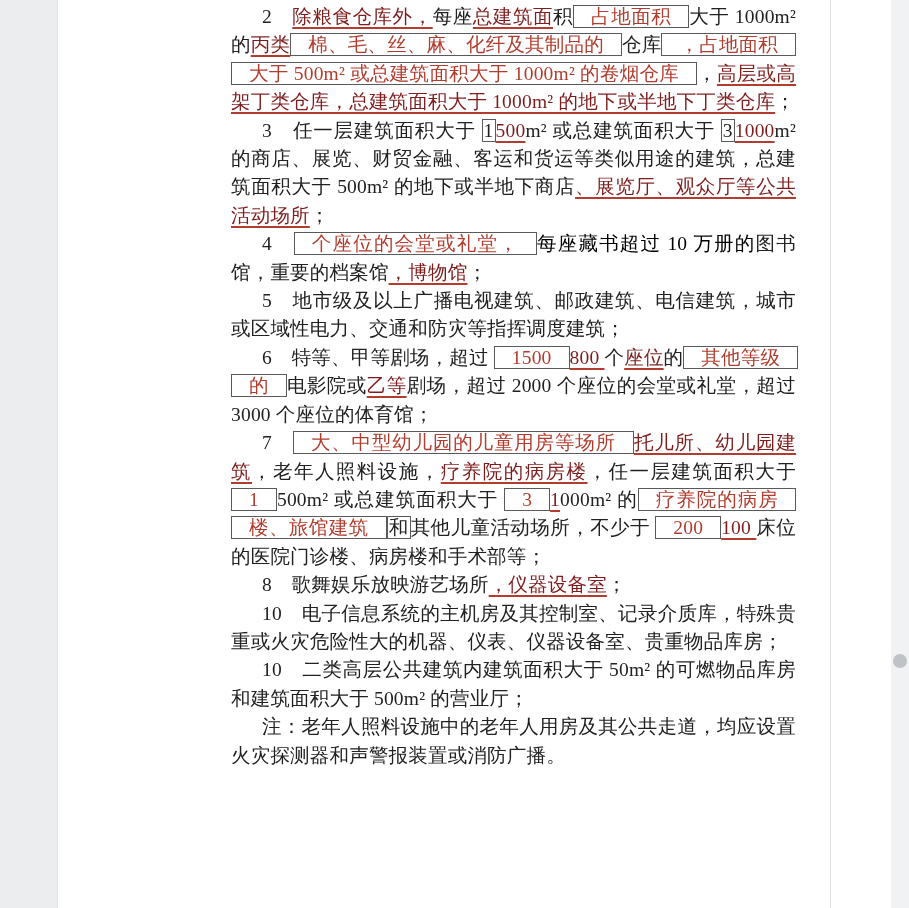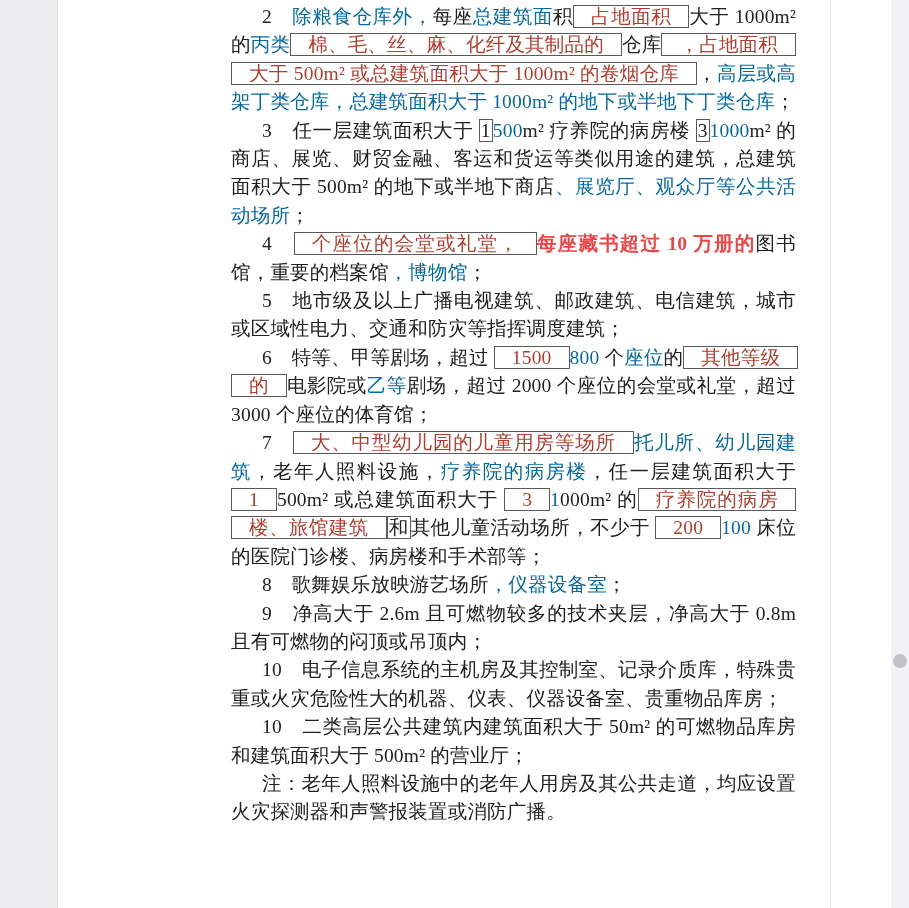"除粮食仓库外，" .seg-i { color: #0369a1 -> #7f1d1d; text-decoration: none -> underline }
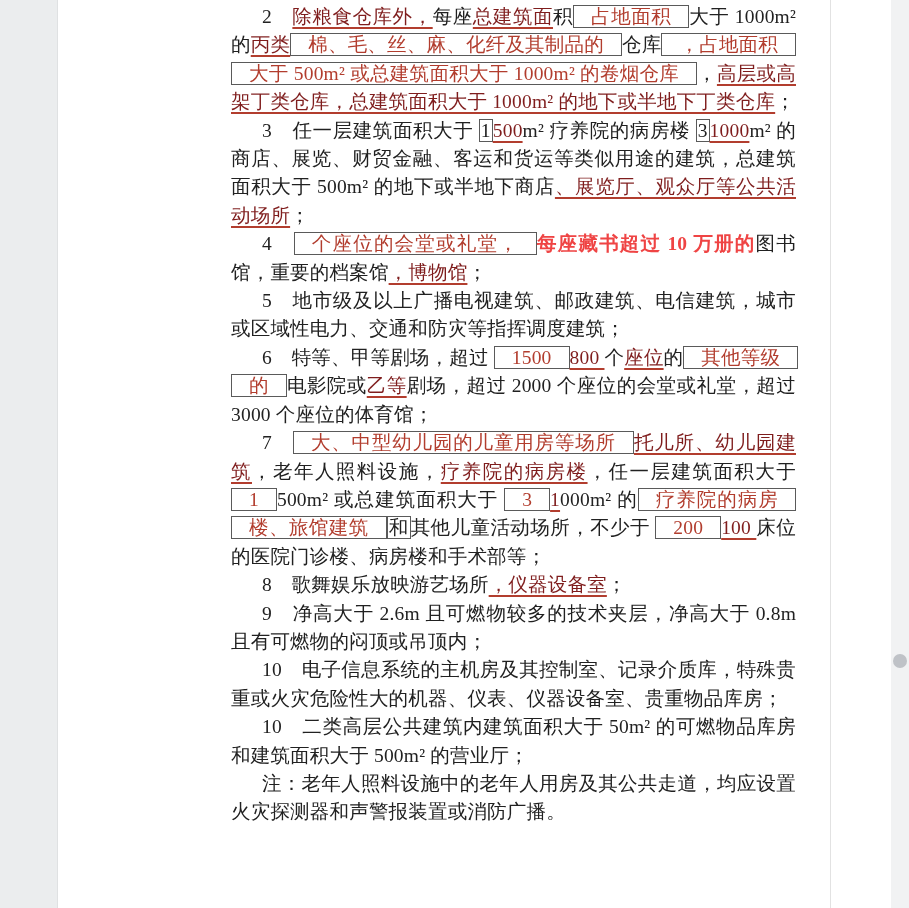"m² 疗养院的病房楼" span.seg-n { text: 疗养院的病房楼 -> 或总建筑面积大于 }
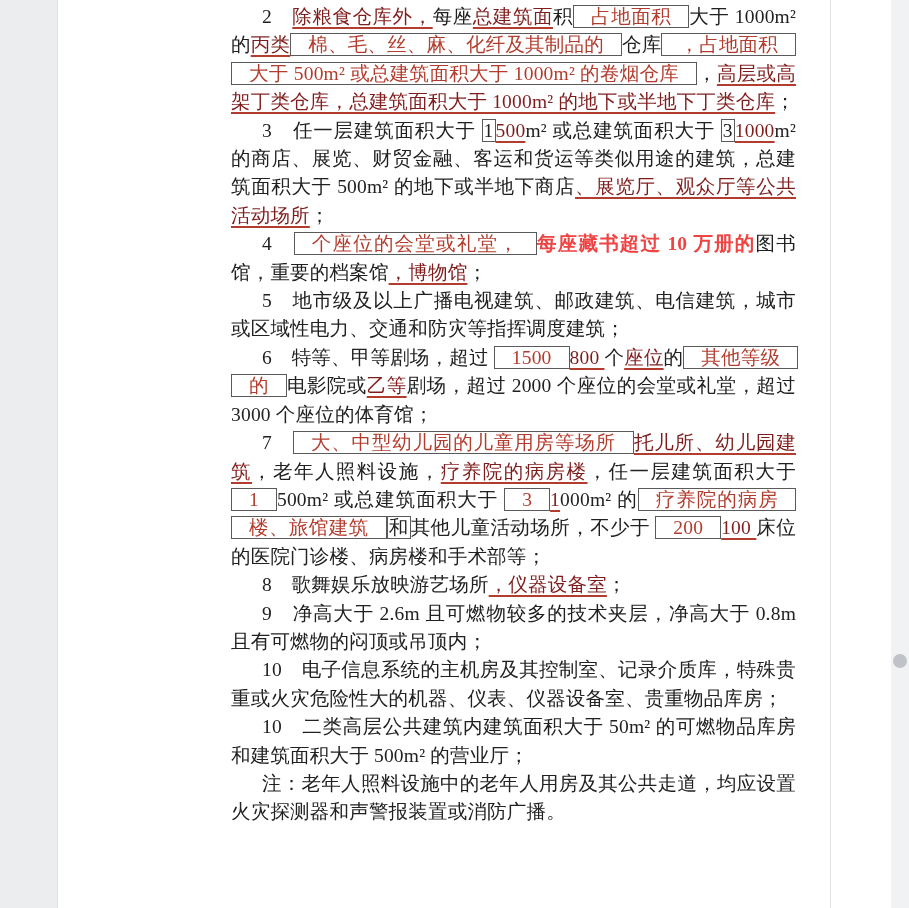"每座藏书超过 10 万册的" .seg-r { color: #ef4444 -> #000000; font-weight: bold -> none }
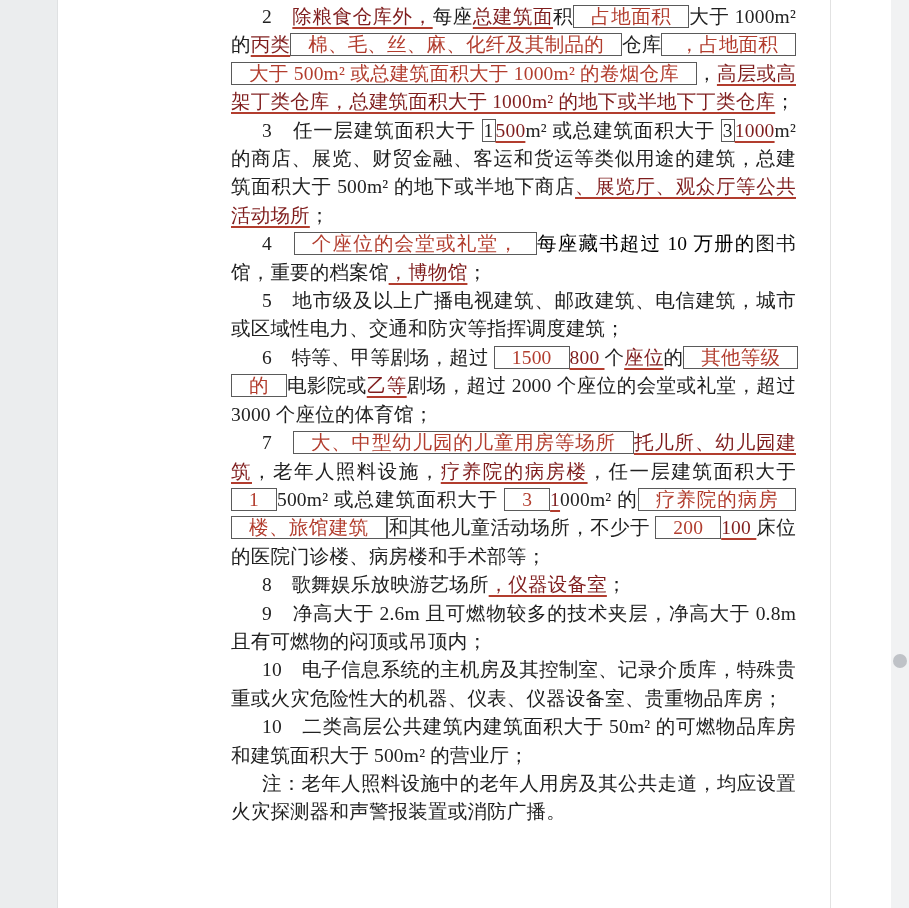"9 净高大于 2.6m 且可燃物较多的技术夹层，净高大于 0.8m" p { html: <p><span>9 净高大于 2.6m 且可燃物较多的技术夹层，净高大于 0.8m 且有可燃物的闷顶或吊顶内；</span></p> -> none }
